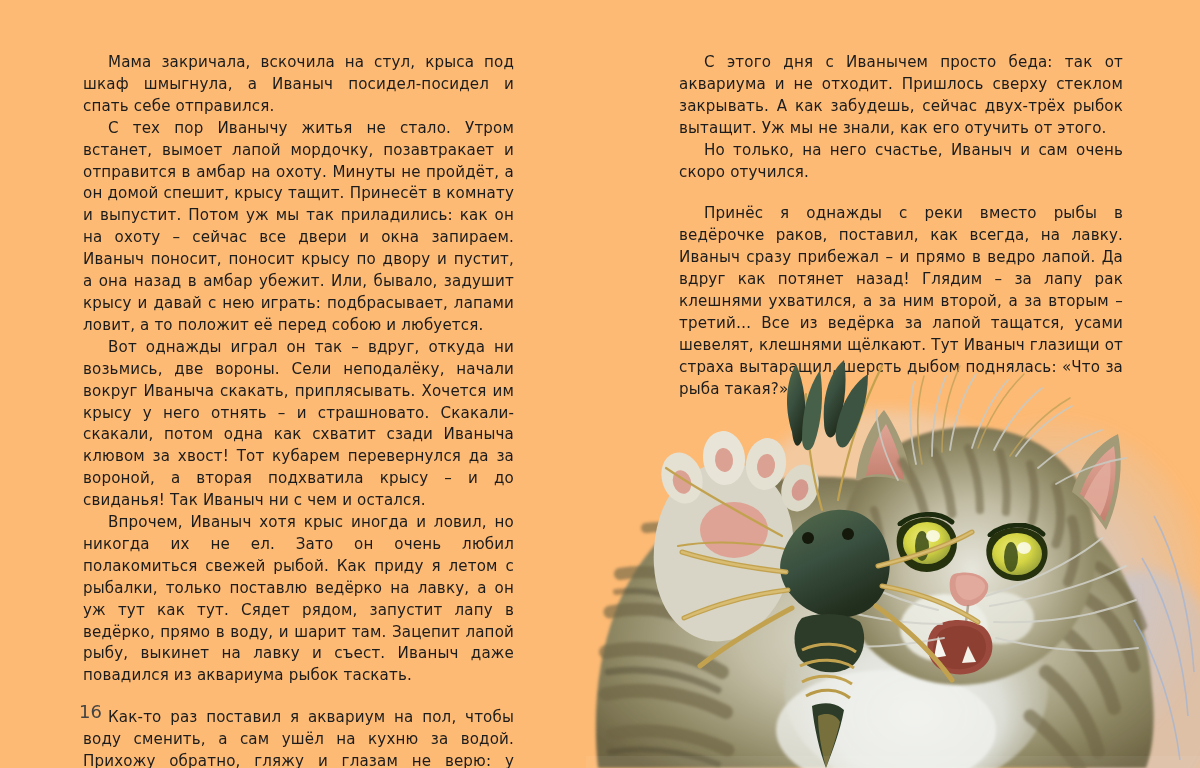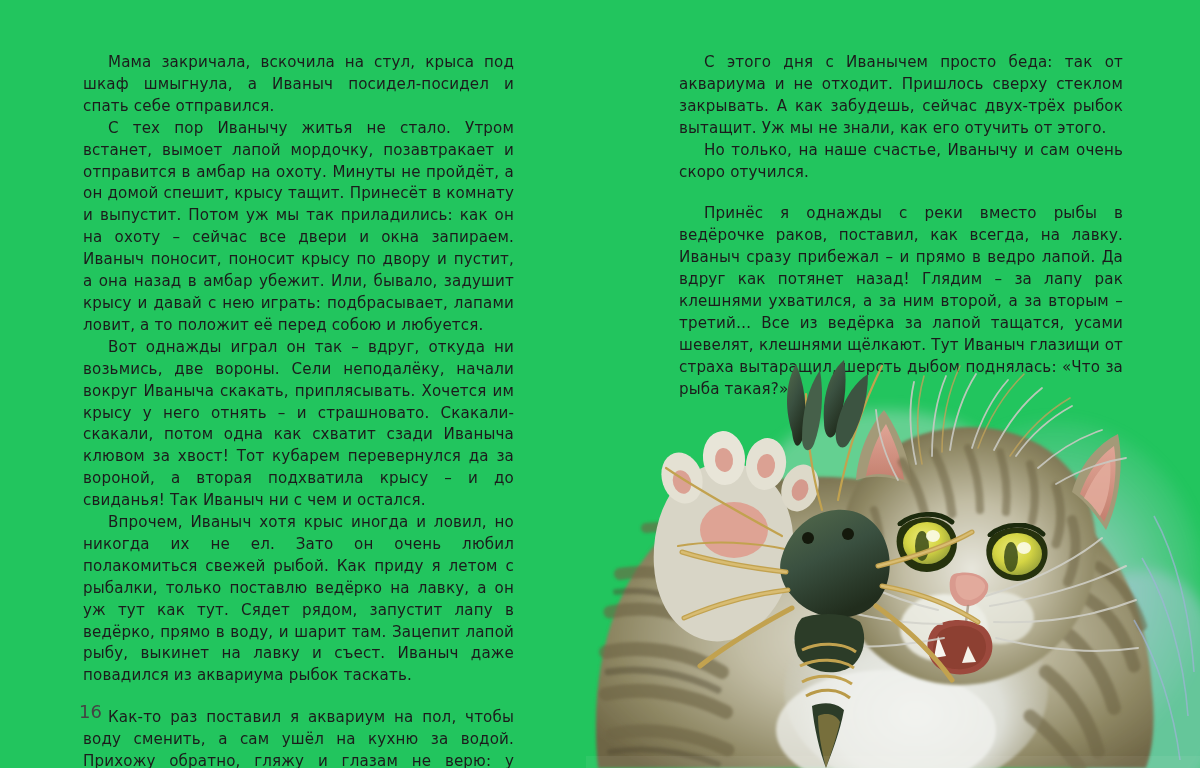"Мама закричала, вскочила на стул," .page { background: #22c55e -> #fdba74 }
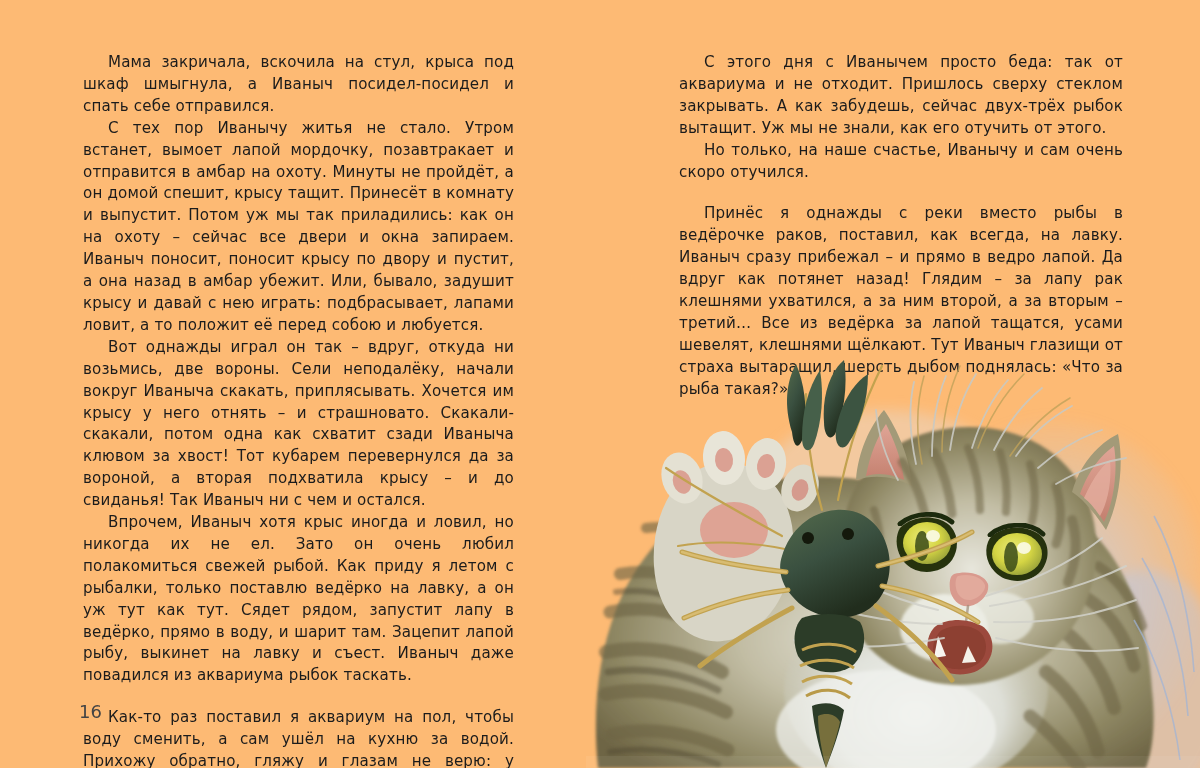"Но только, на наше счастье," p.para { text: наше счастье, Иванычу -> него счастье, Иваныч }
